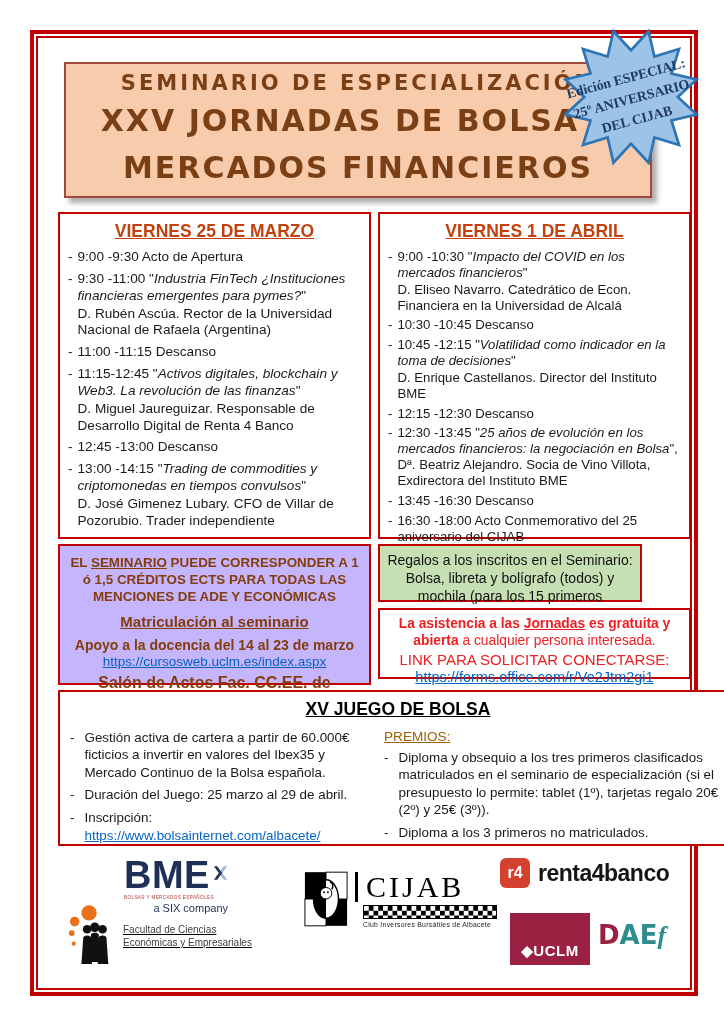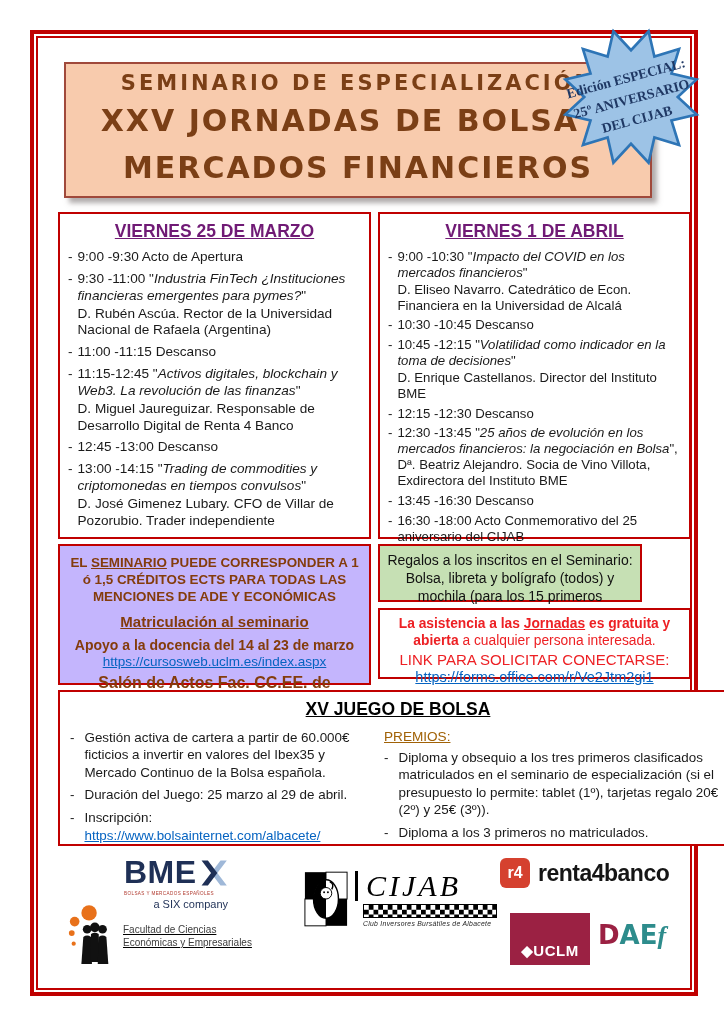"VIERNES 25 DE MARZO" .sched-title { color: #701a75 -> #c2410c }
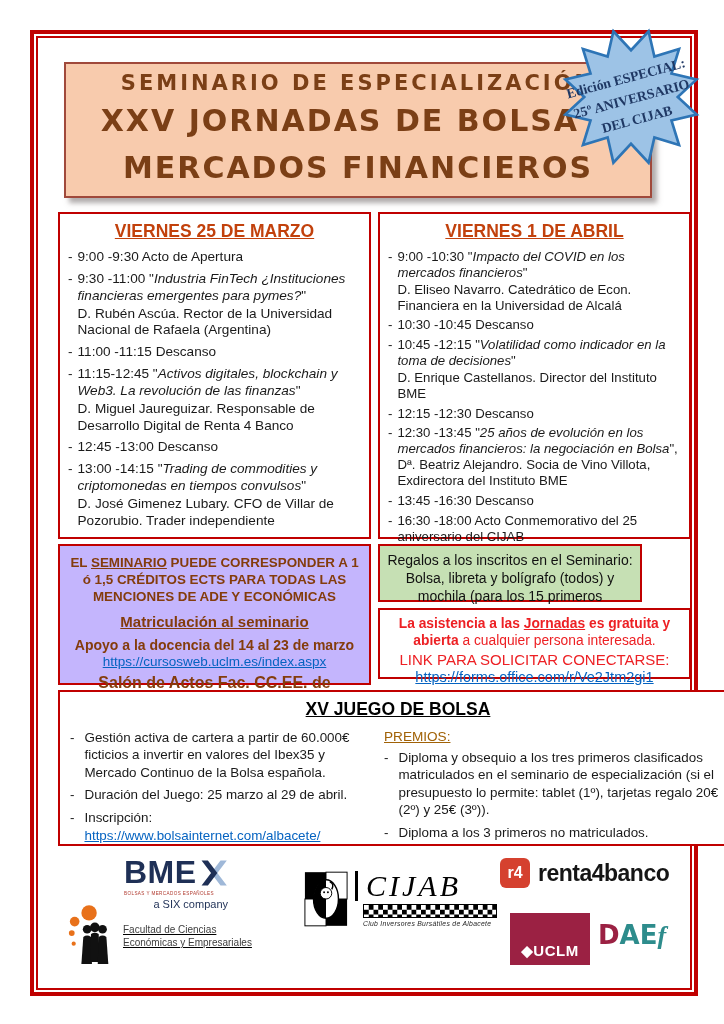"BME" .bme-text { font-size: 32px -> 38px }
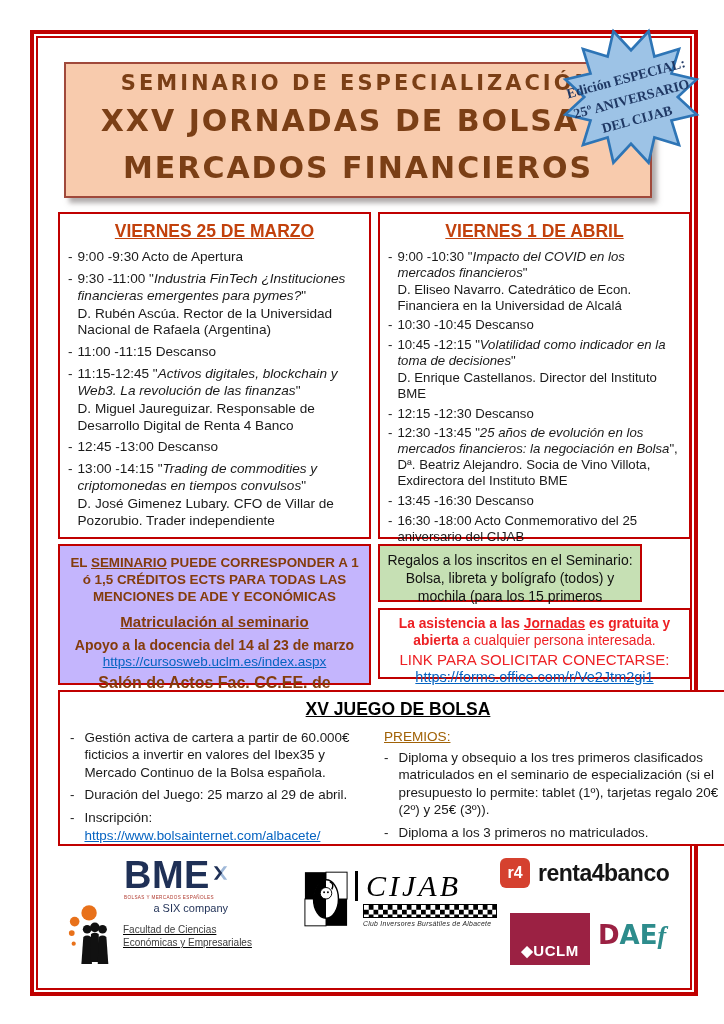"CIJAB" .cijab-logo { align-items: center -> flex-end; font-style: italic -> none }
